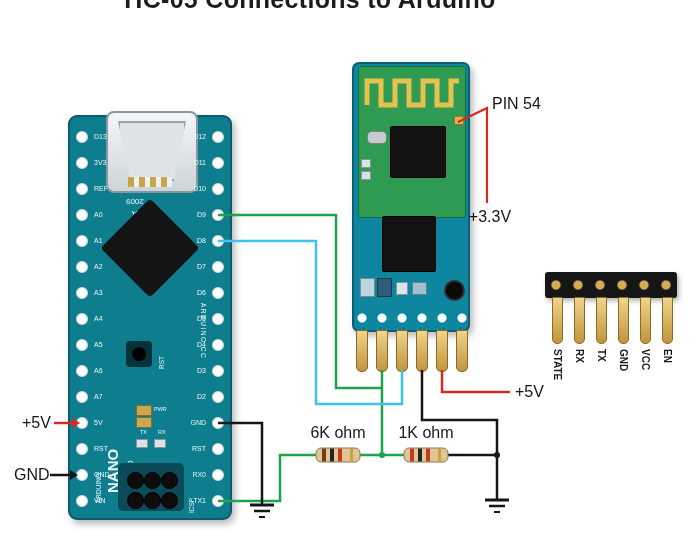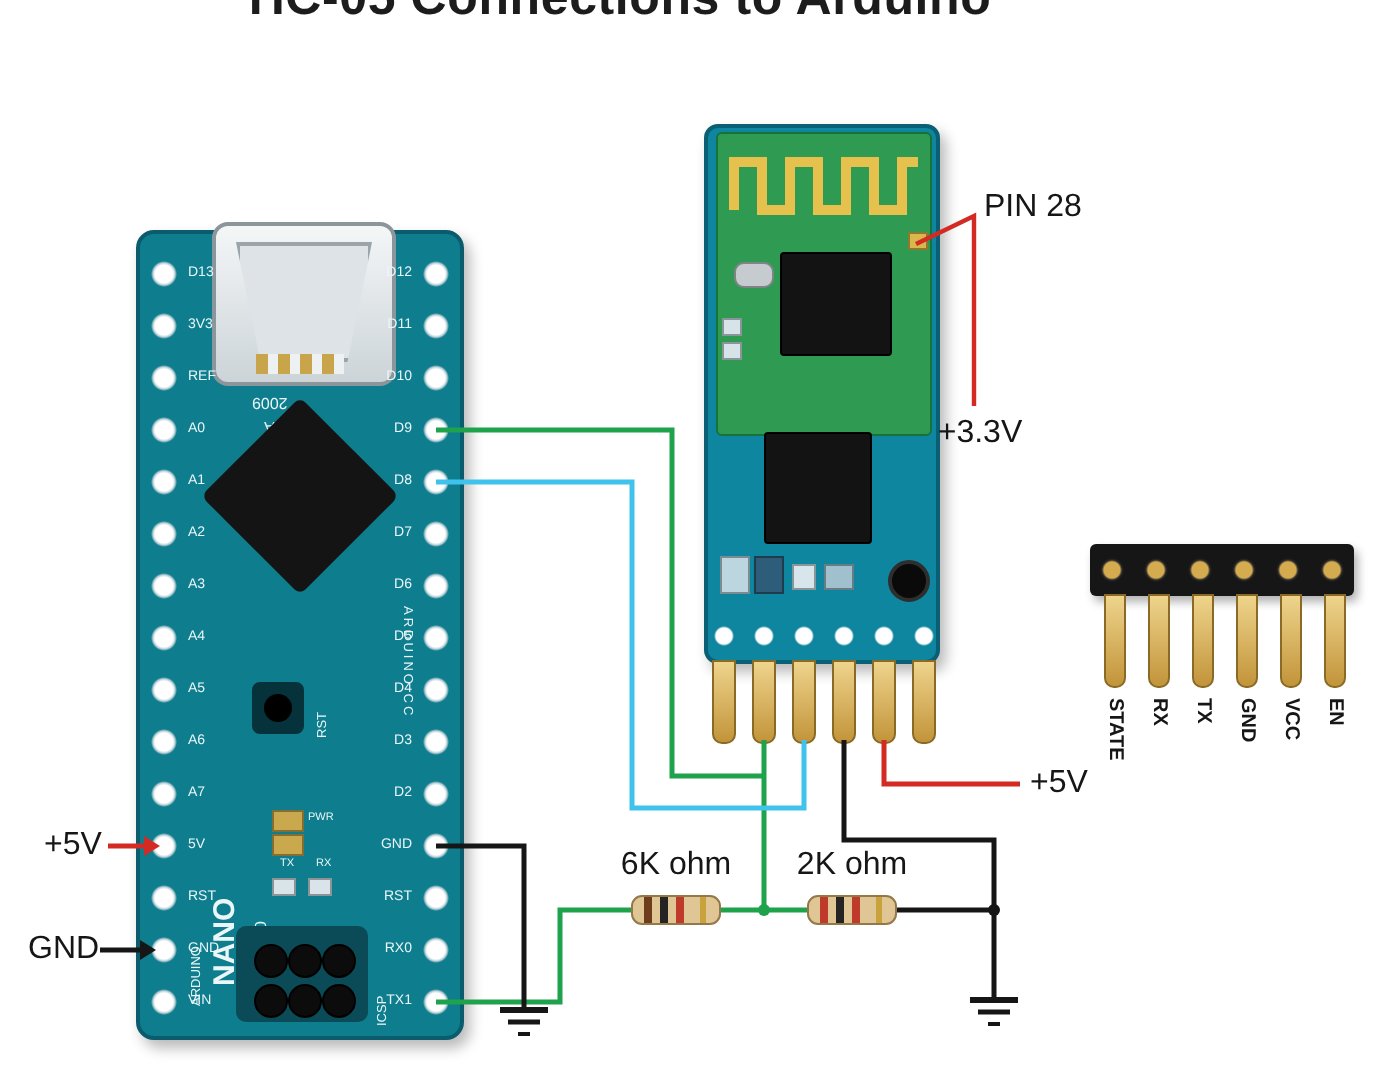"PIN 28" span.note { text: 28 -> 54 }
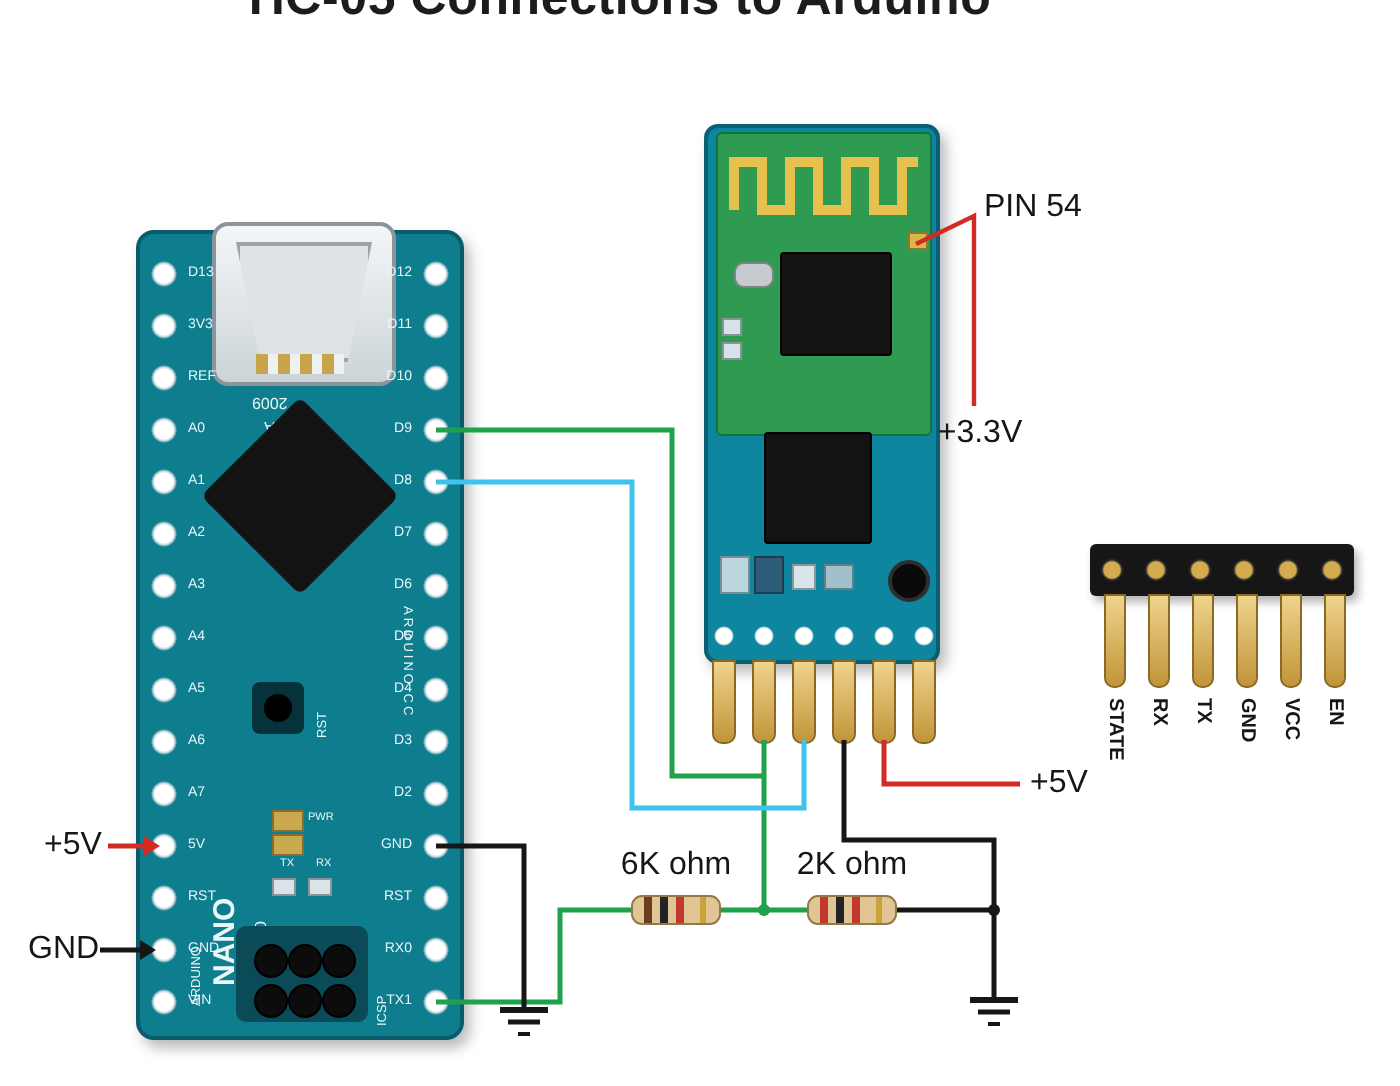"2K ohm" span.note { text: 2K -> 1K }
